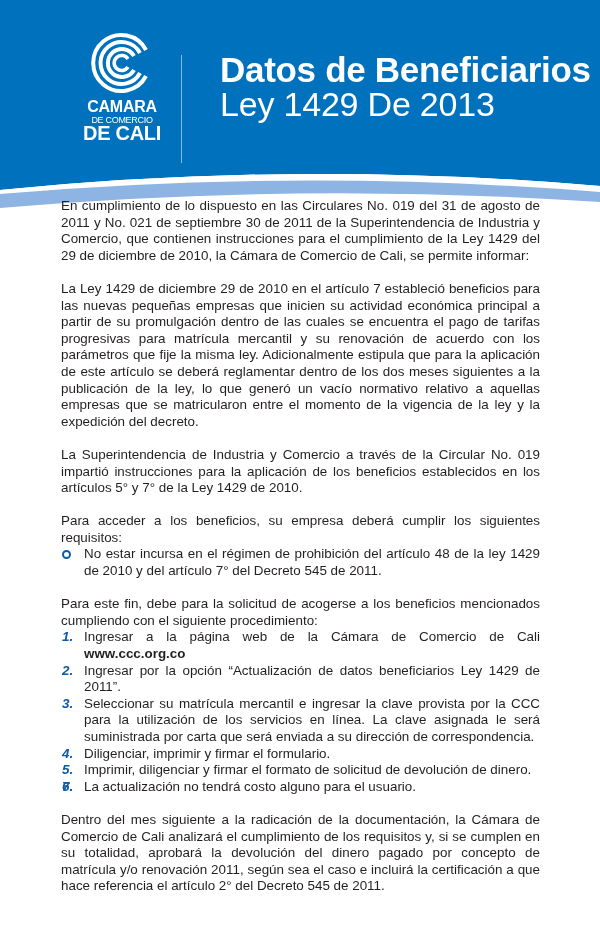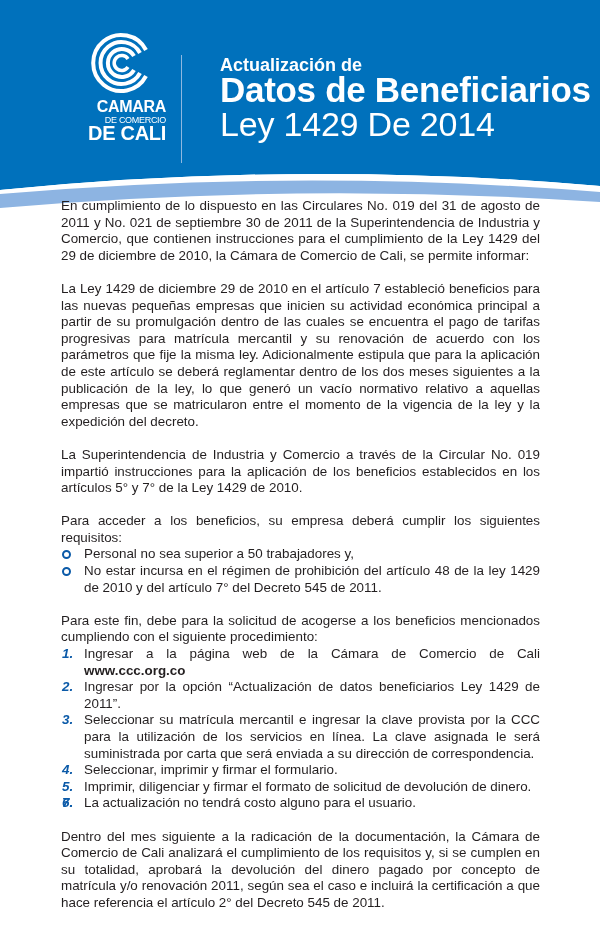"Actualización de" div.t1 { html: <div>Actualización de</div> -> none }
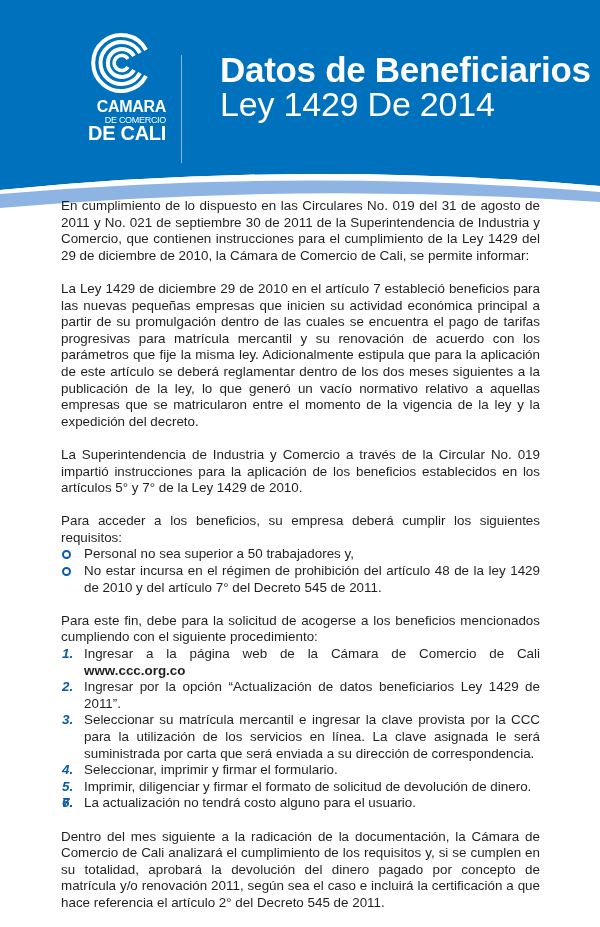"CAMARA" .logo { text-align: right -> center }
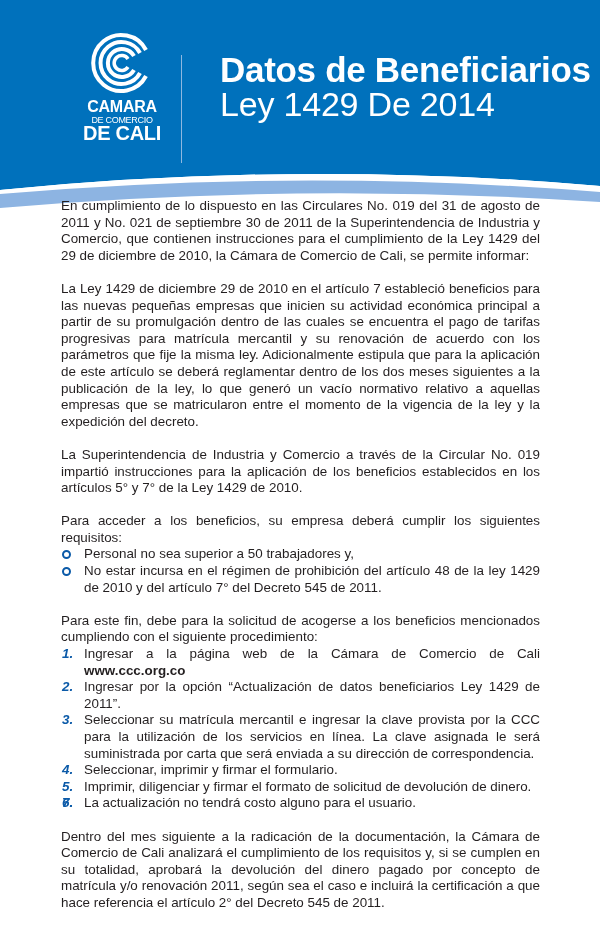"Ley 1429 De 2014" div.t3 { text: 2014 -> 2013 }
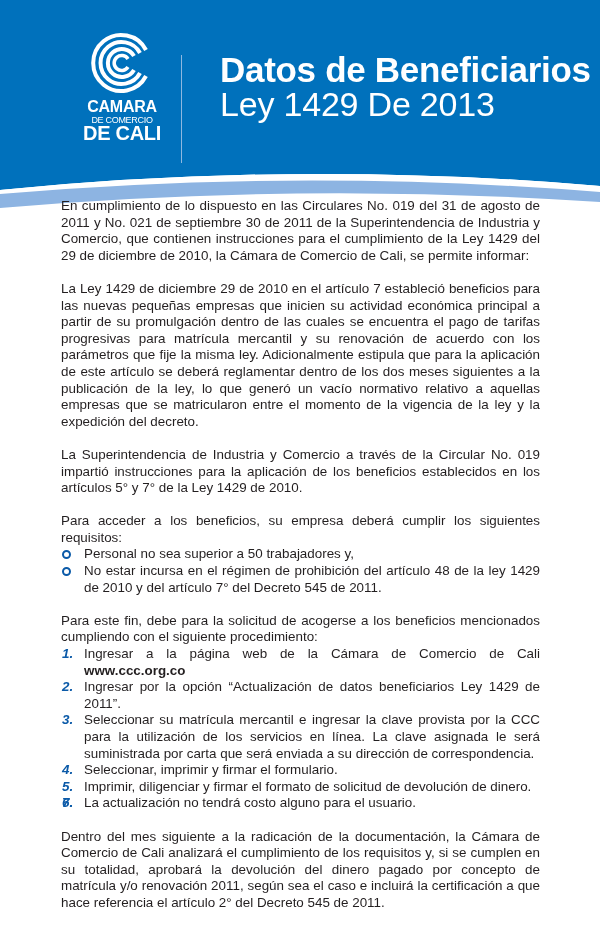"Personal no sea superior a" li { html: <li> <span></span> <span>Personal no sea superior a 50 trabajadores y,</span> </li> -> none }
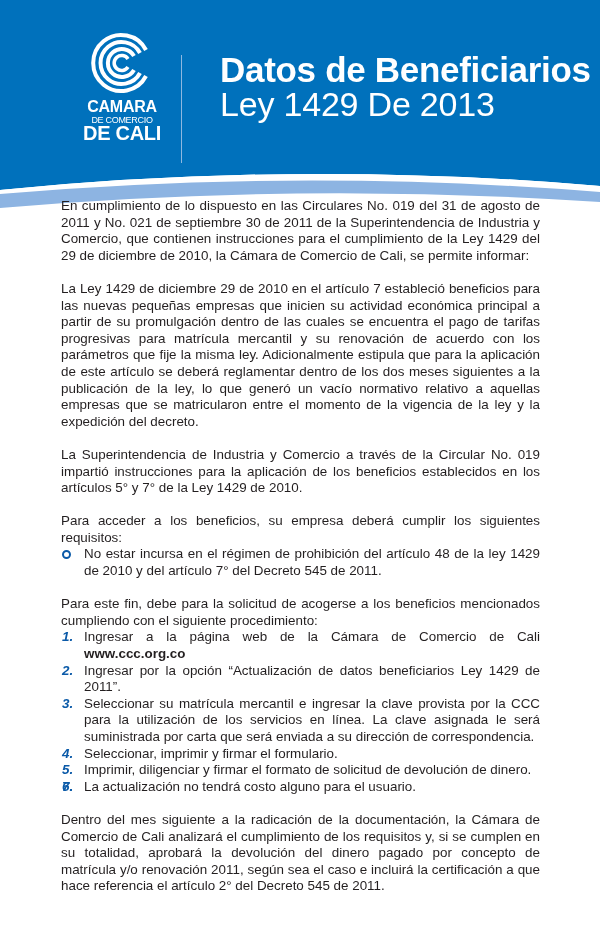"Seleccionar, imprimir y firmar el" span { text: Seleccionar -> Diligenciar }
